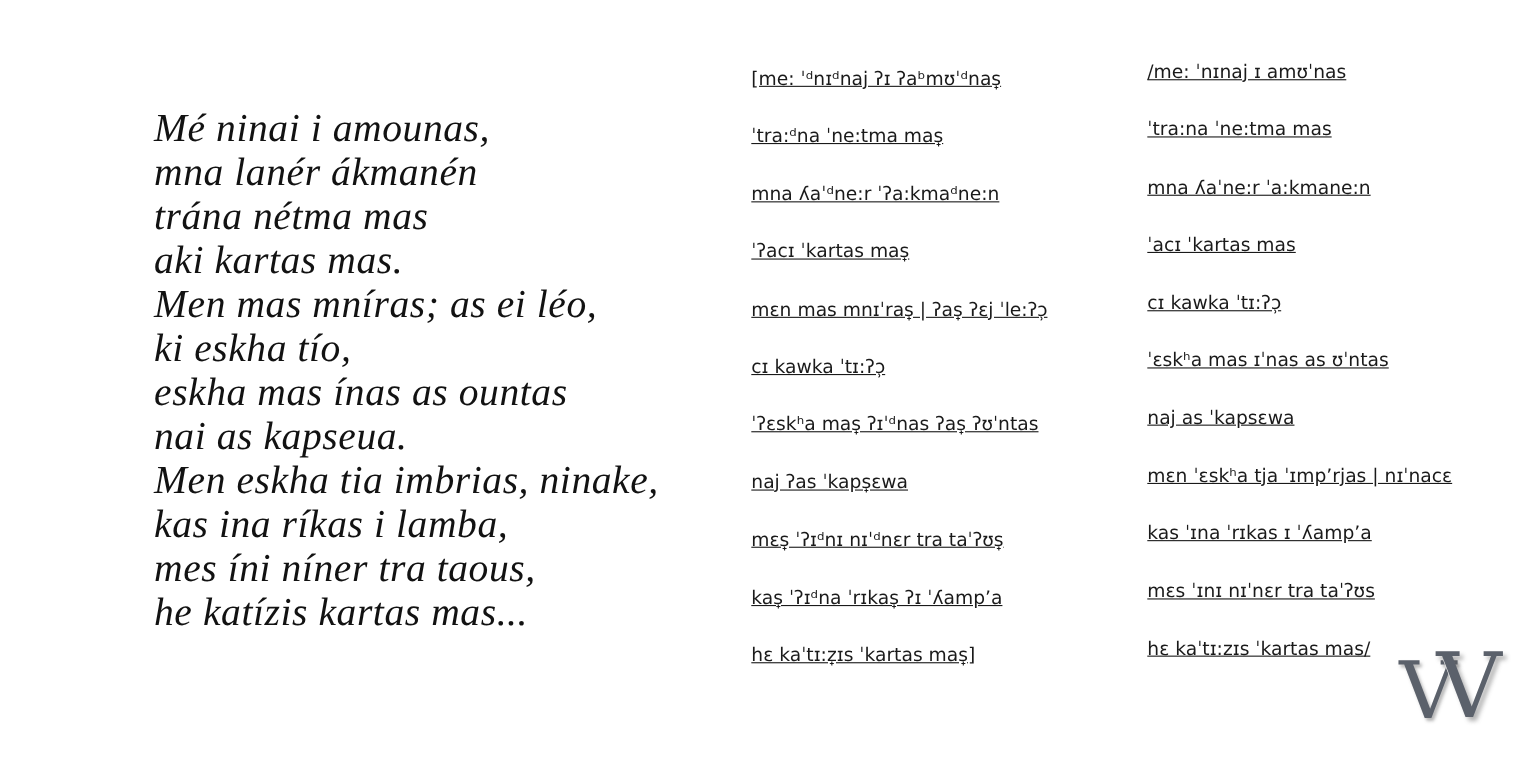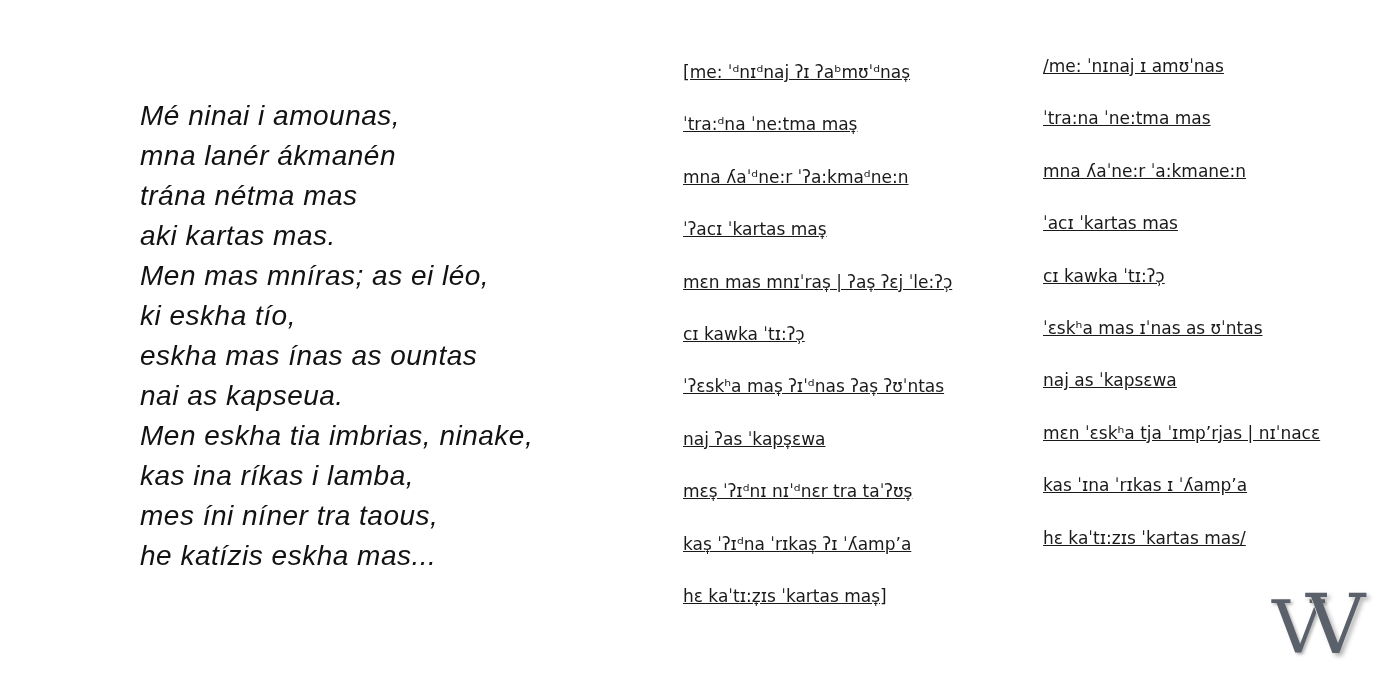"Mé ninai i amounas," .poem { font-family: Liberation Sans, sans-serif -> Liberation Serif, serif; font-size: 28px -> 36px }
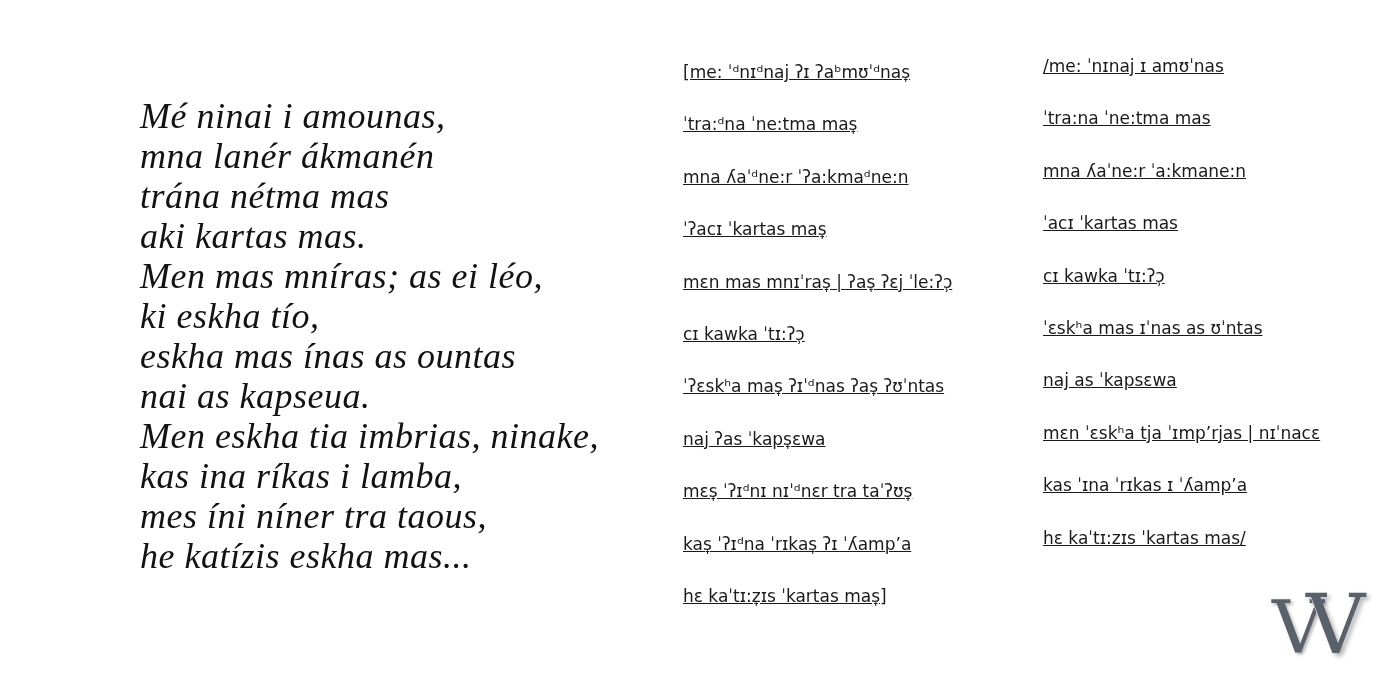"he katízis eskha mas..." div.poem-line { text: eskha -> kartas }
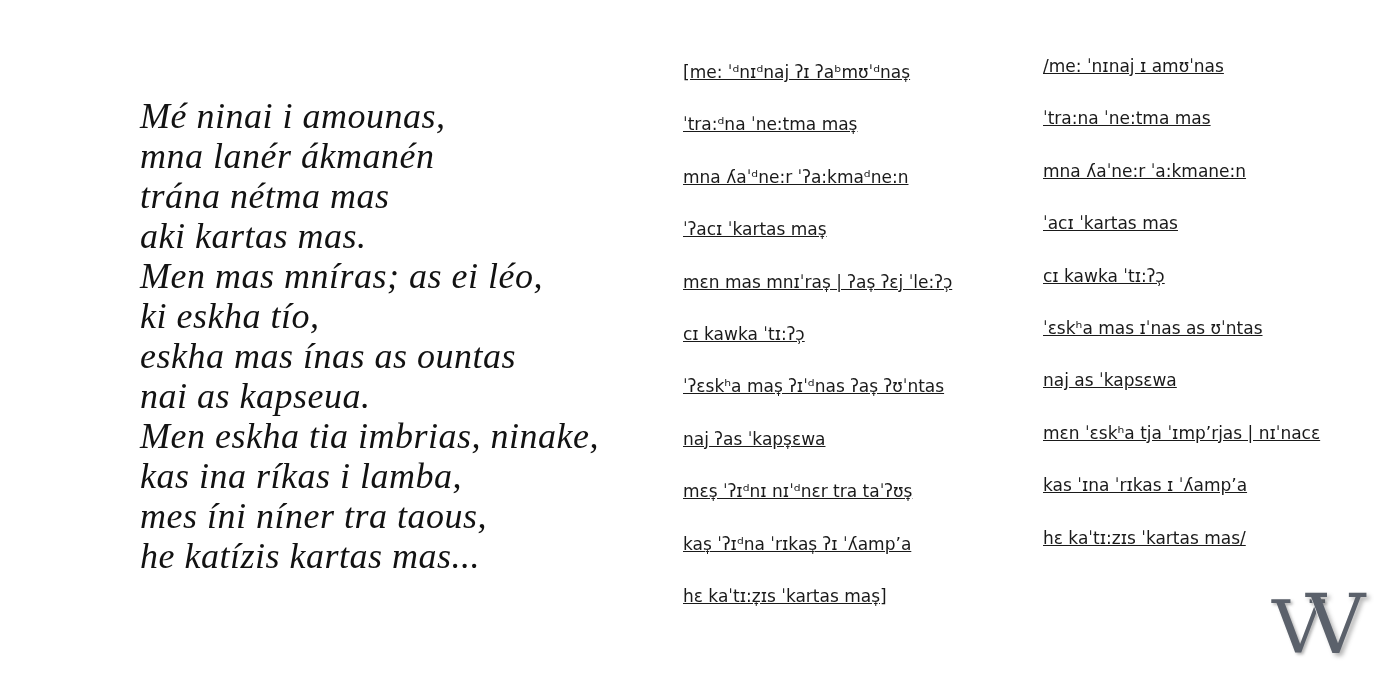"mɛs ˈɪnɪ nɪˈnɛr tra taˈʔʊs" div.ipa-line { html: none -> <div>mɛs ˈɪnɪ nɪˈnɛr tra taˈʔʊs</div> }
